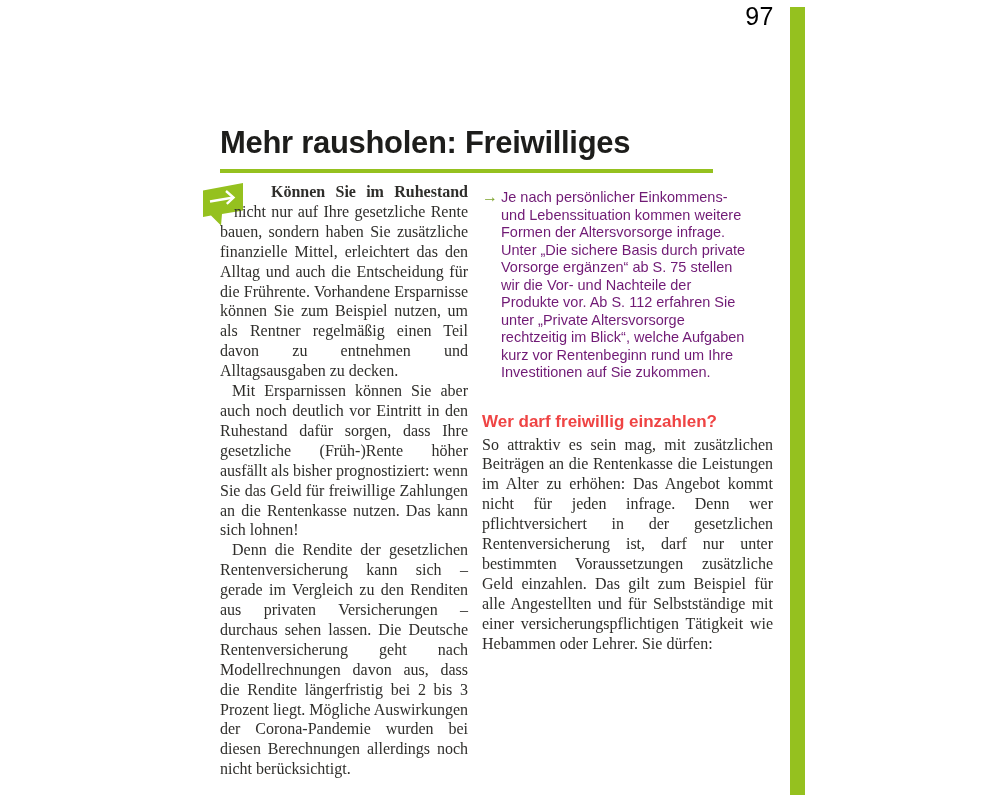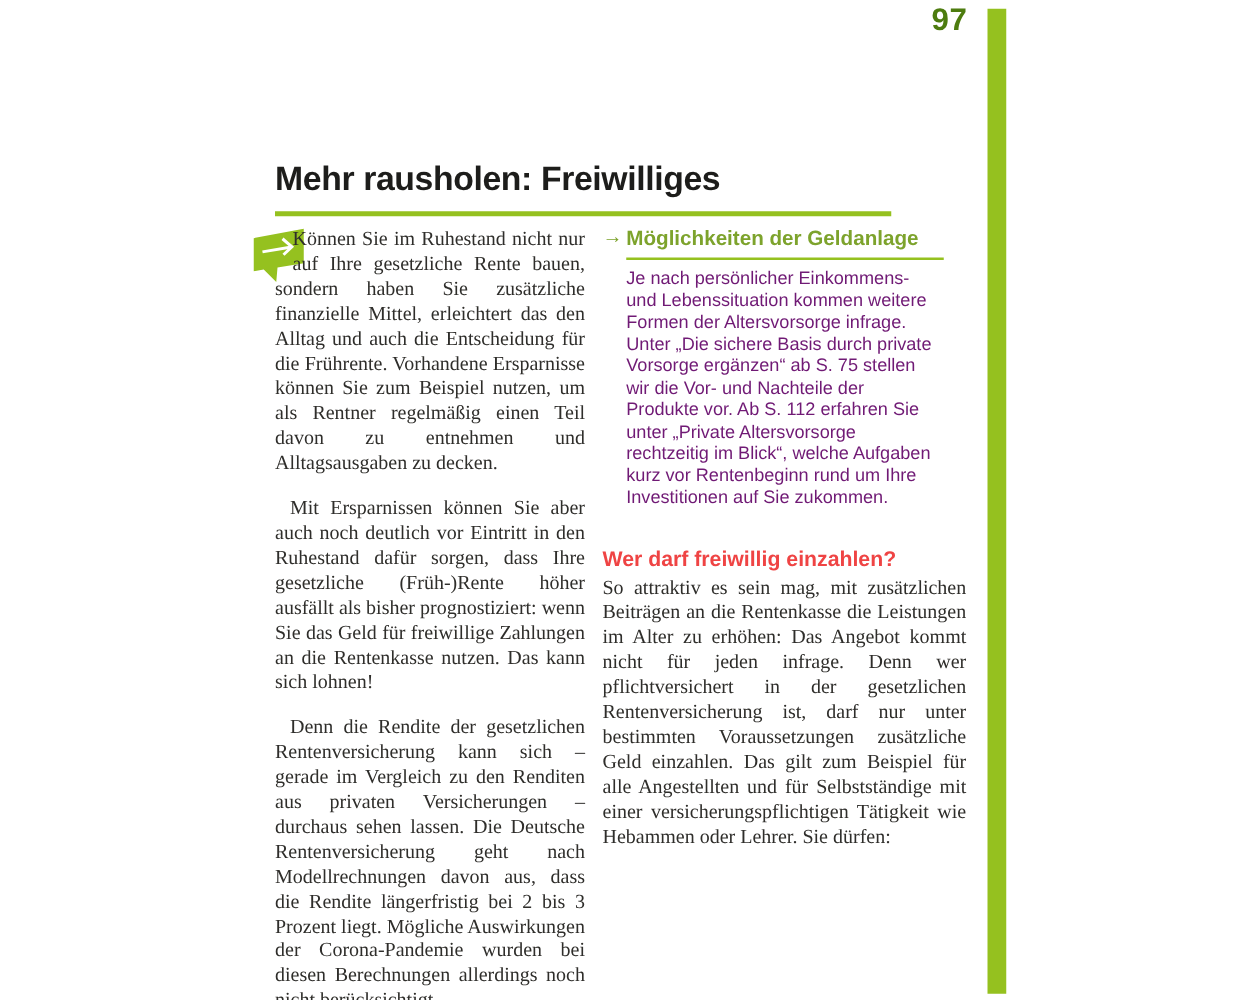"97" .page-number { color: #4d7c0f -> #000000; font-weight: 700 -> 400 }
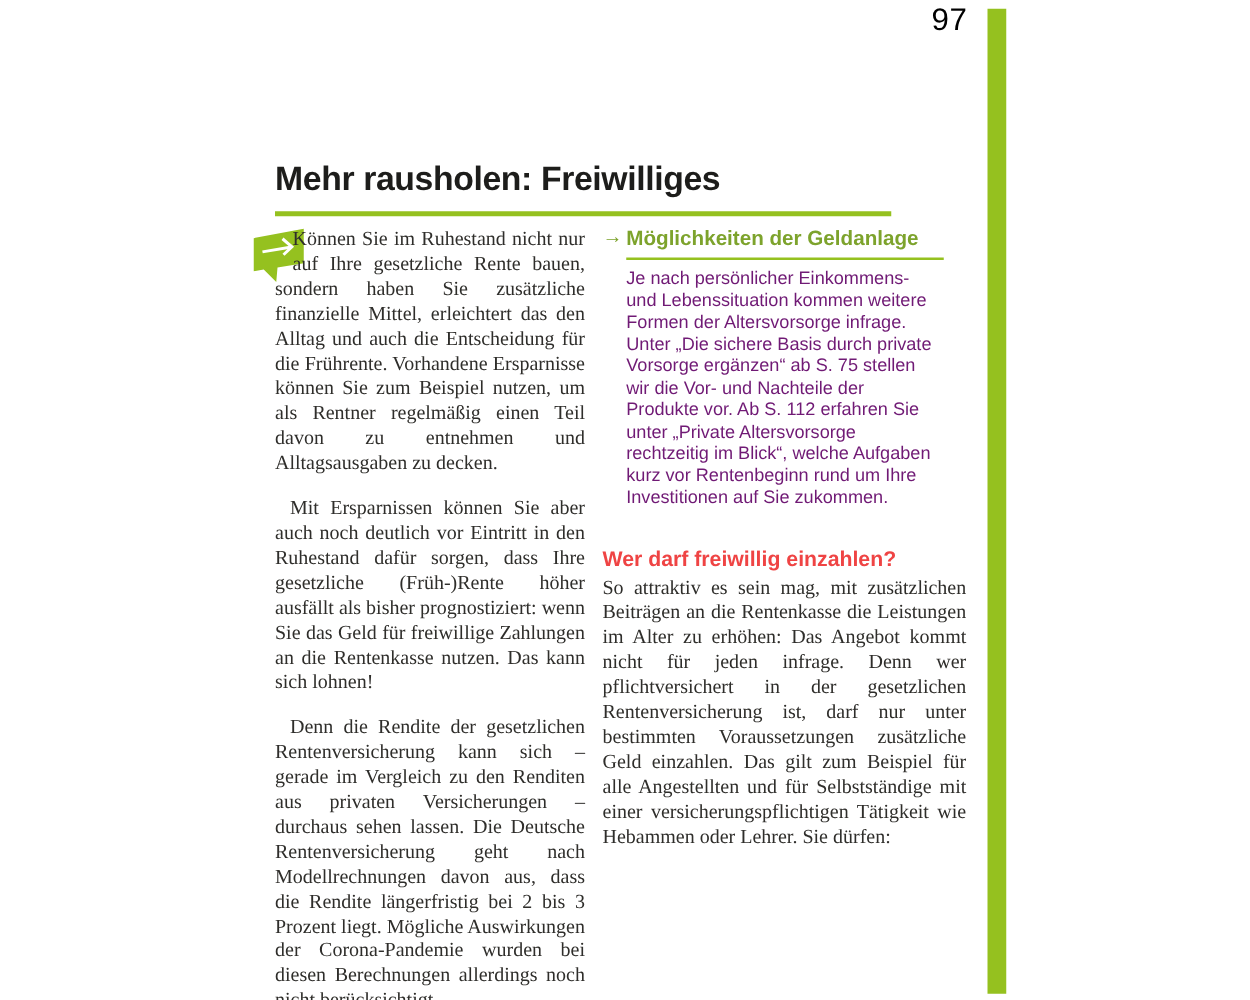"Mehr rausholen: Freiwilliges" .title { font-size: 27px -> 31px }
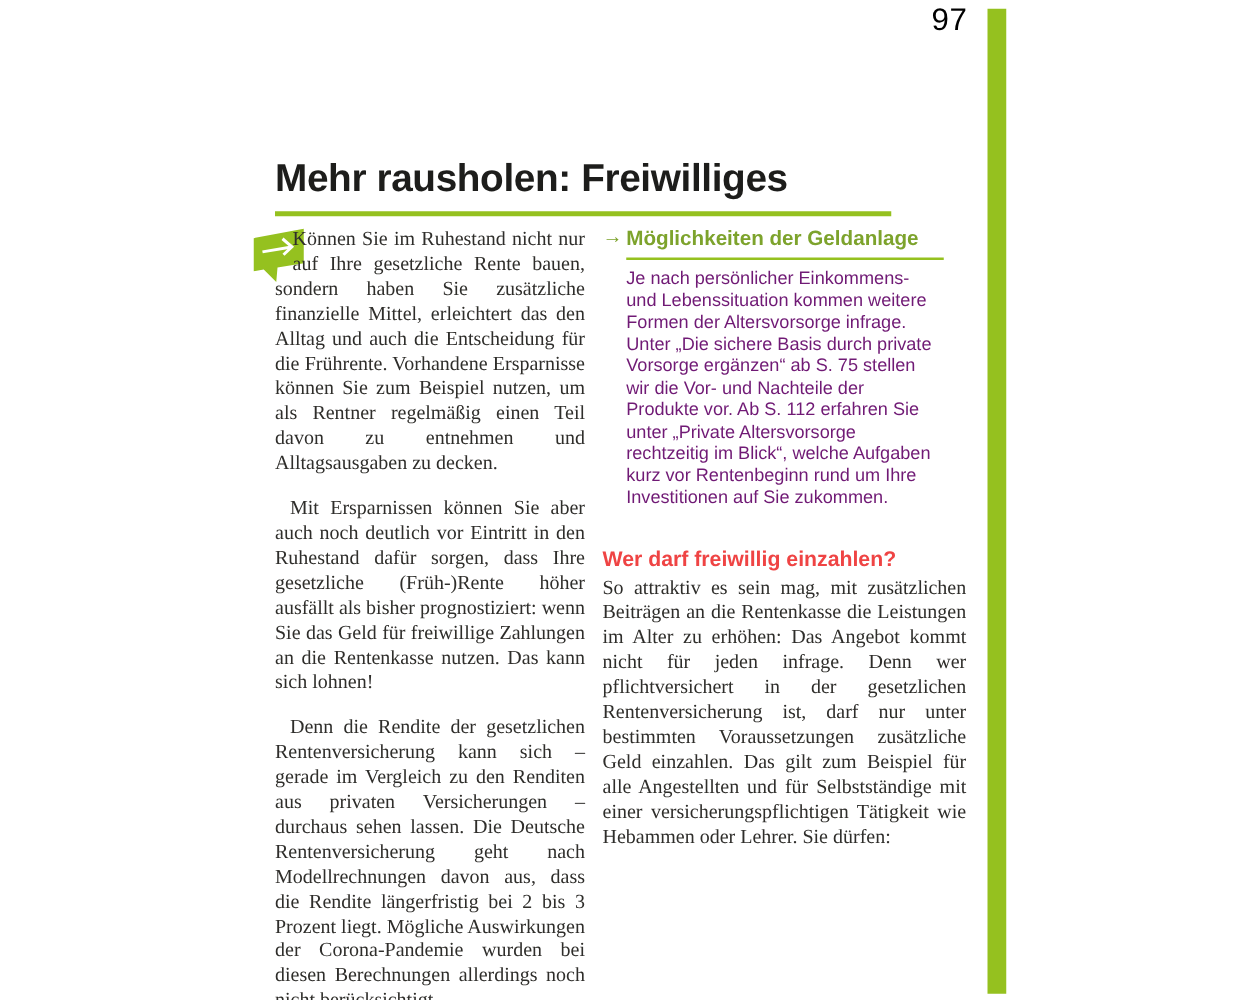"Können Sie im Ruhestand" .lead-bold { font-weight: normal -> bold; margin-left: none -> 37px }
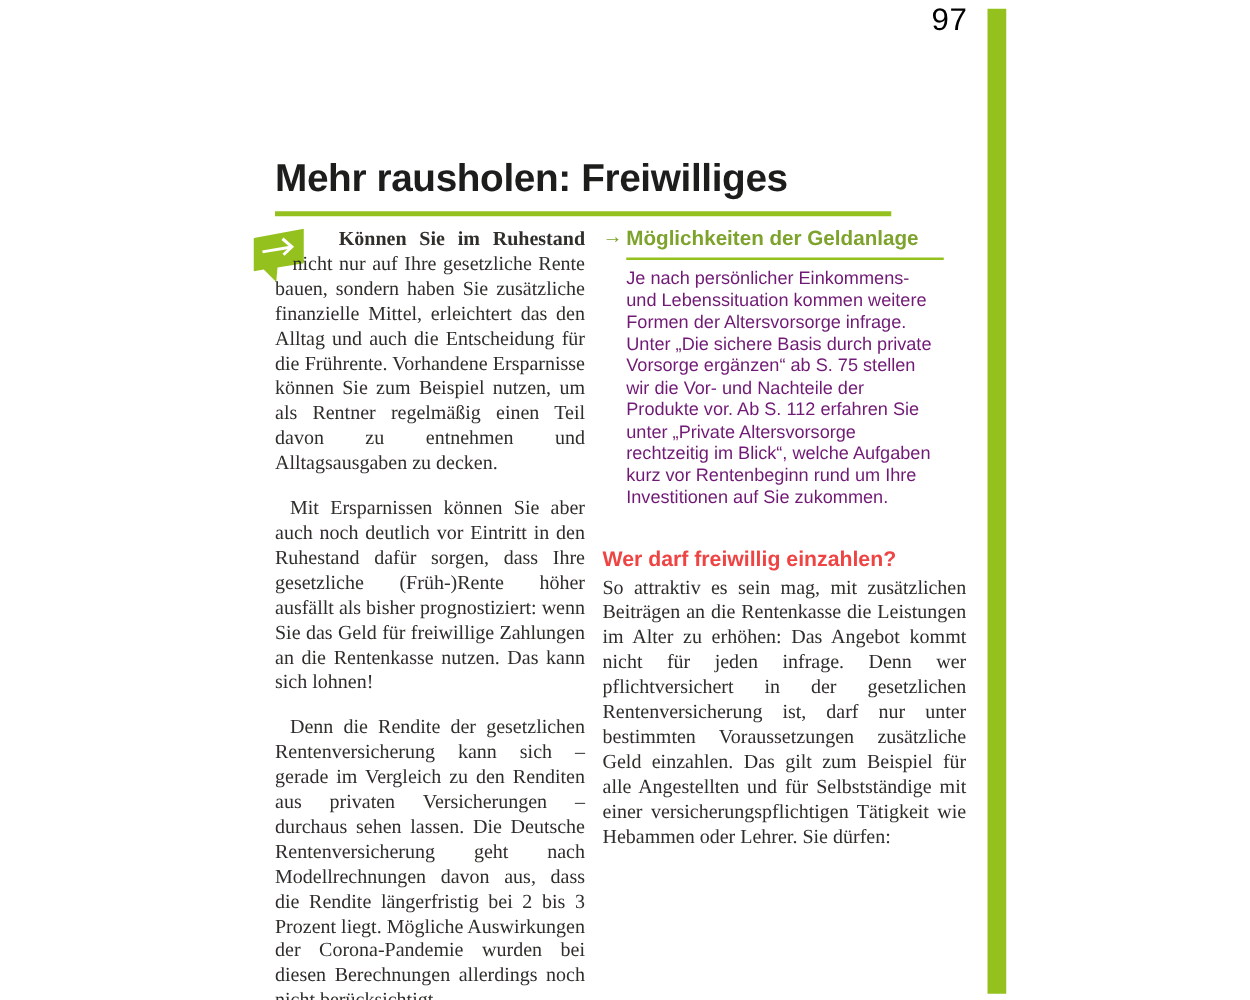"Möglichkeiten der Geldanlage" span.infobox-title { html: <span>Möglichkeiten der Geldanlage</span> -> none }
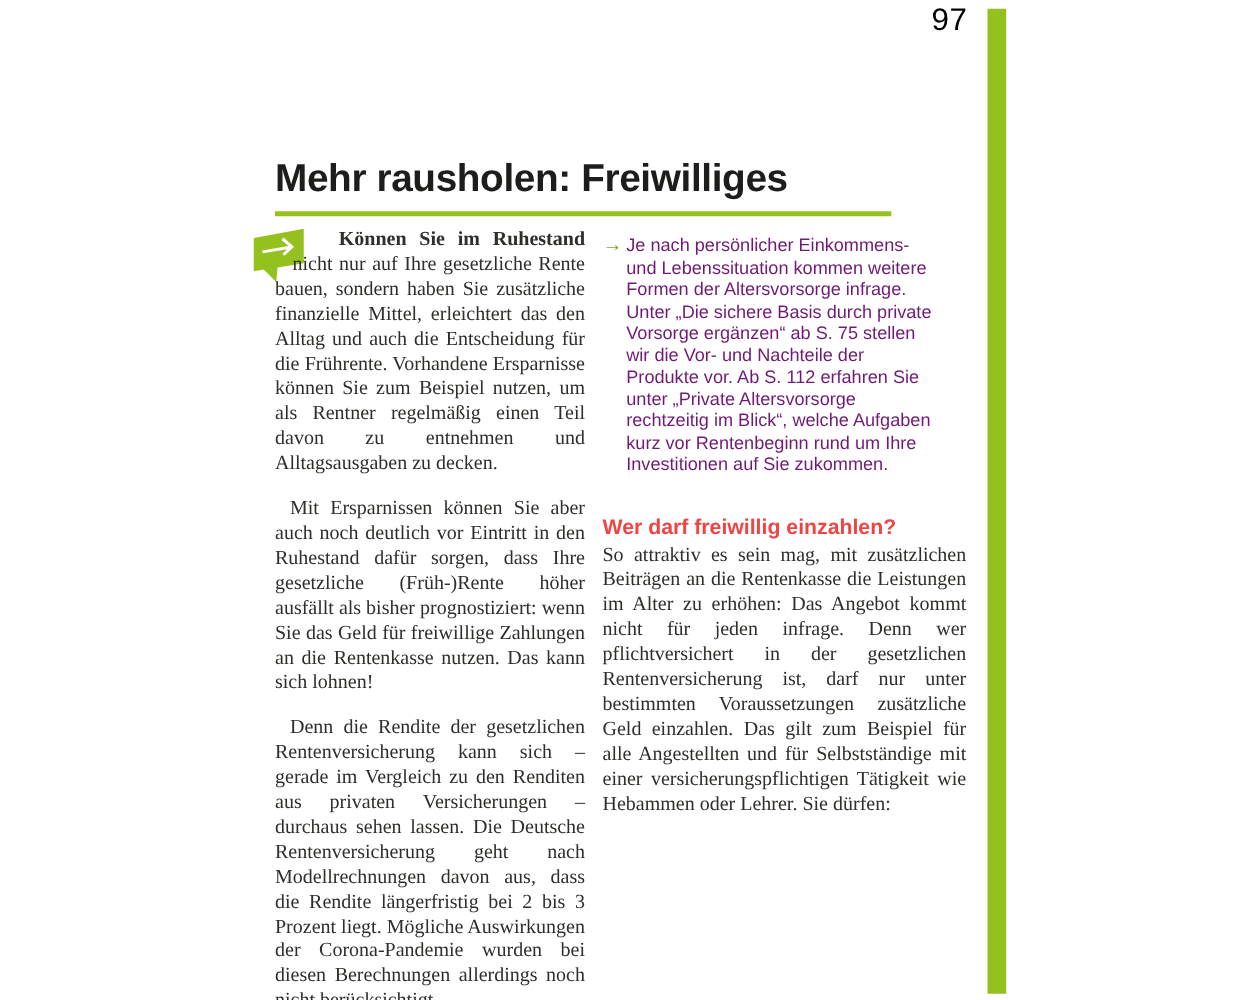"Mit Ersparnissen können Sie aber" .body-text.indent { margin-top: 16px -> none }
